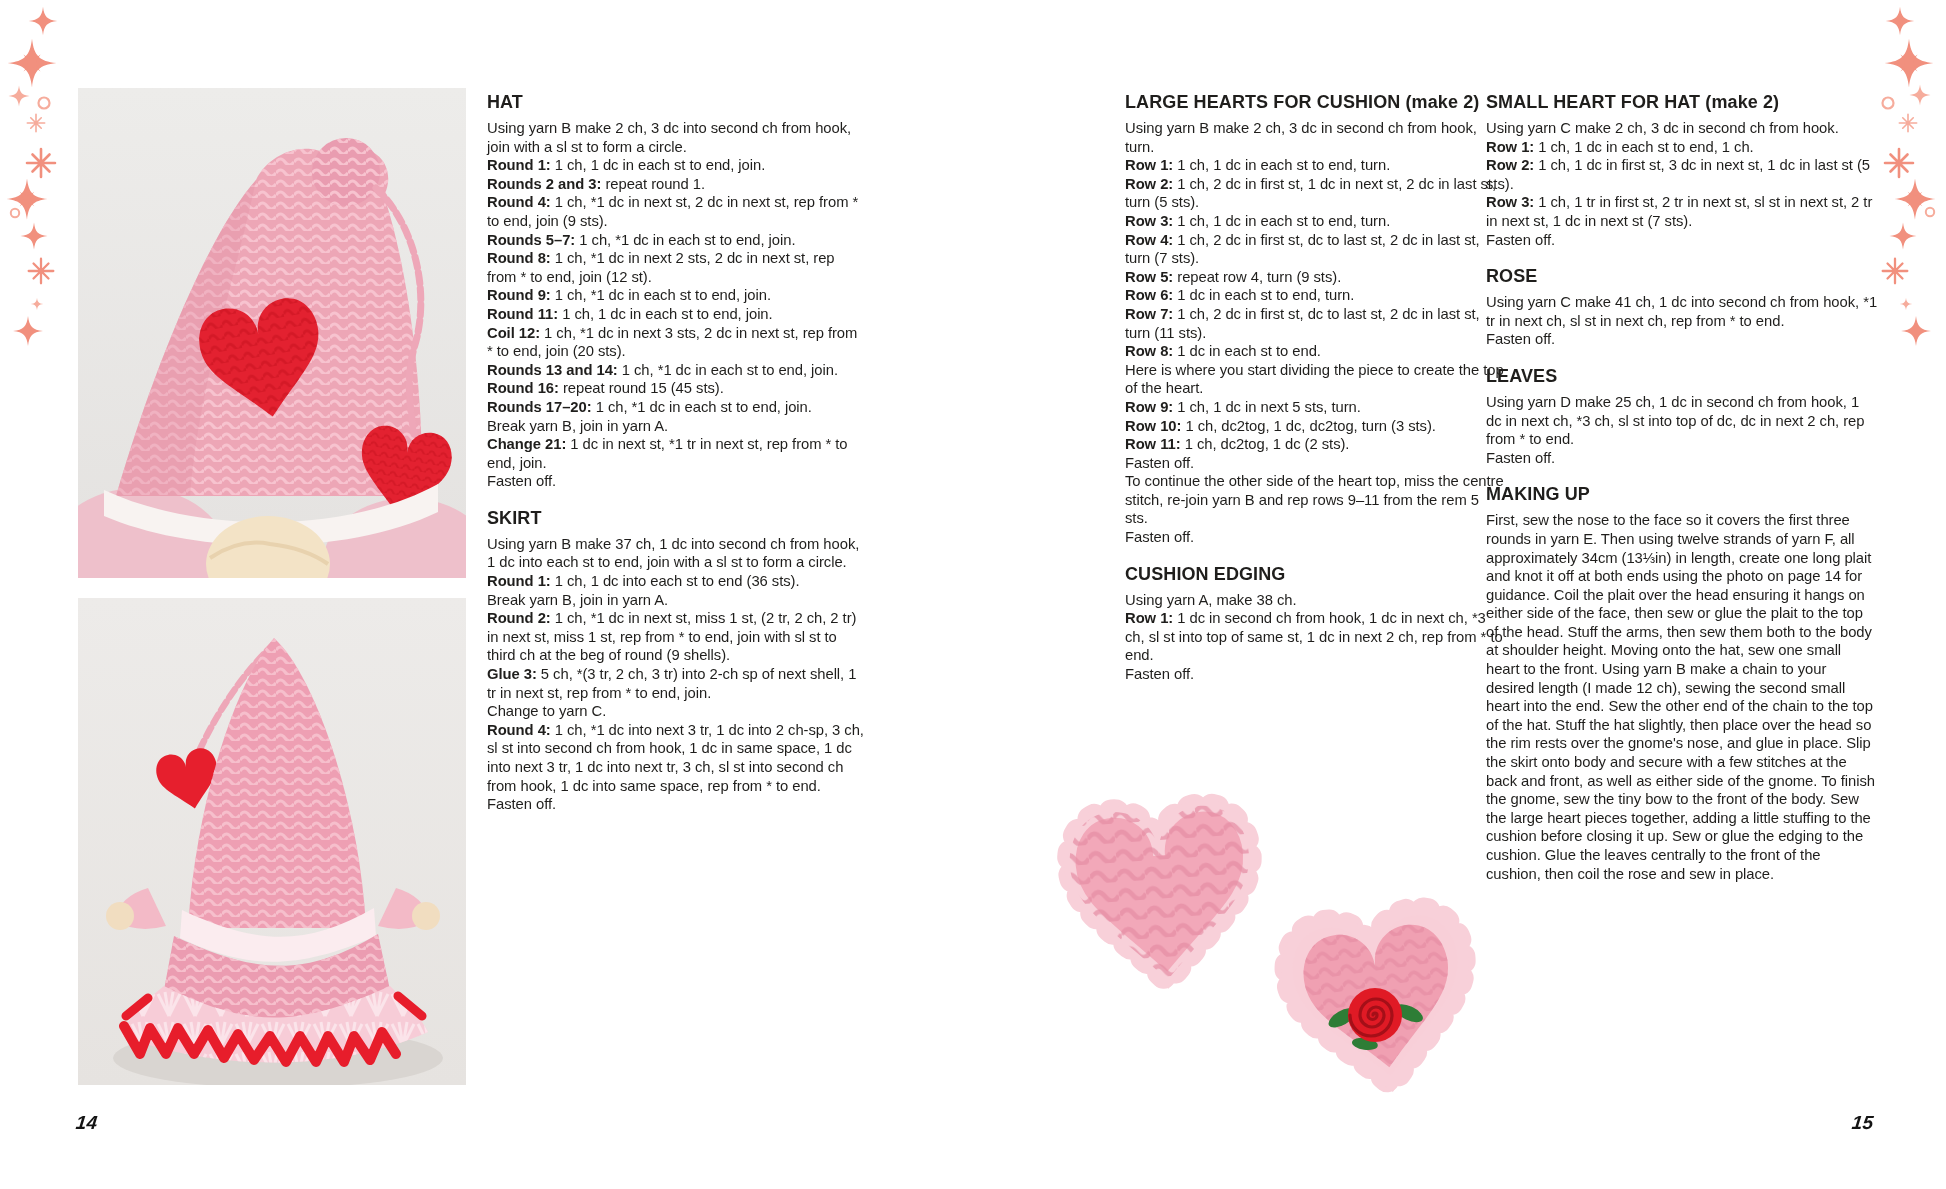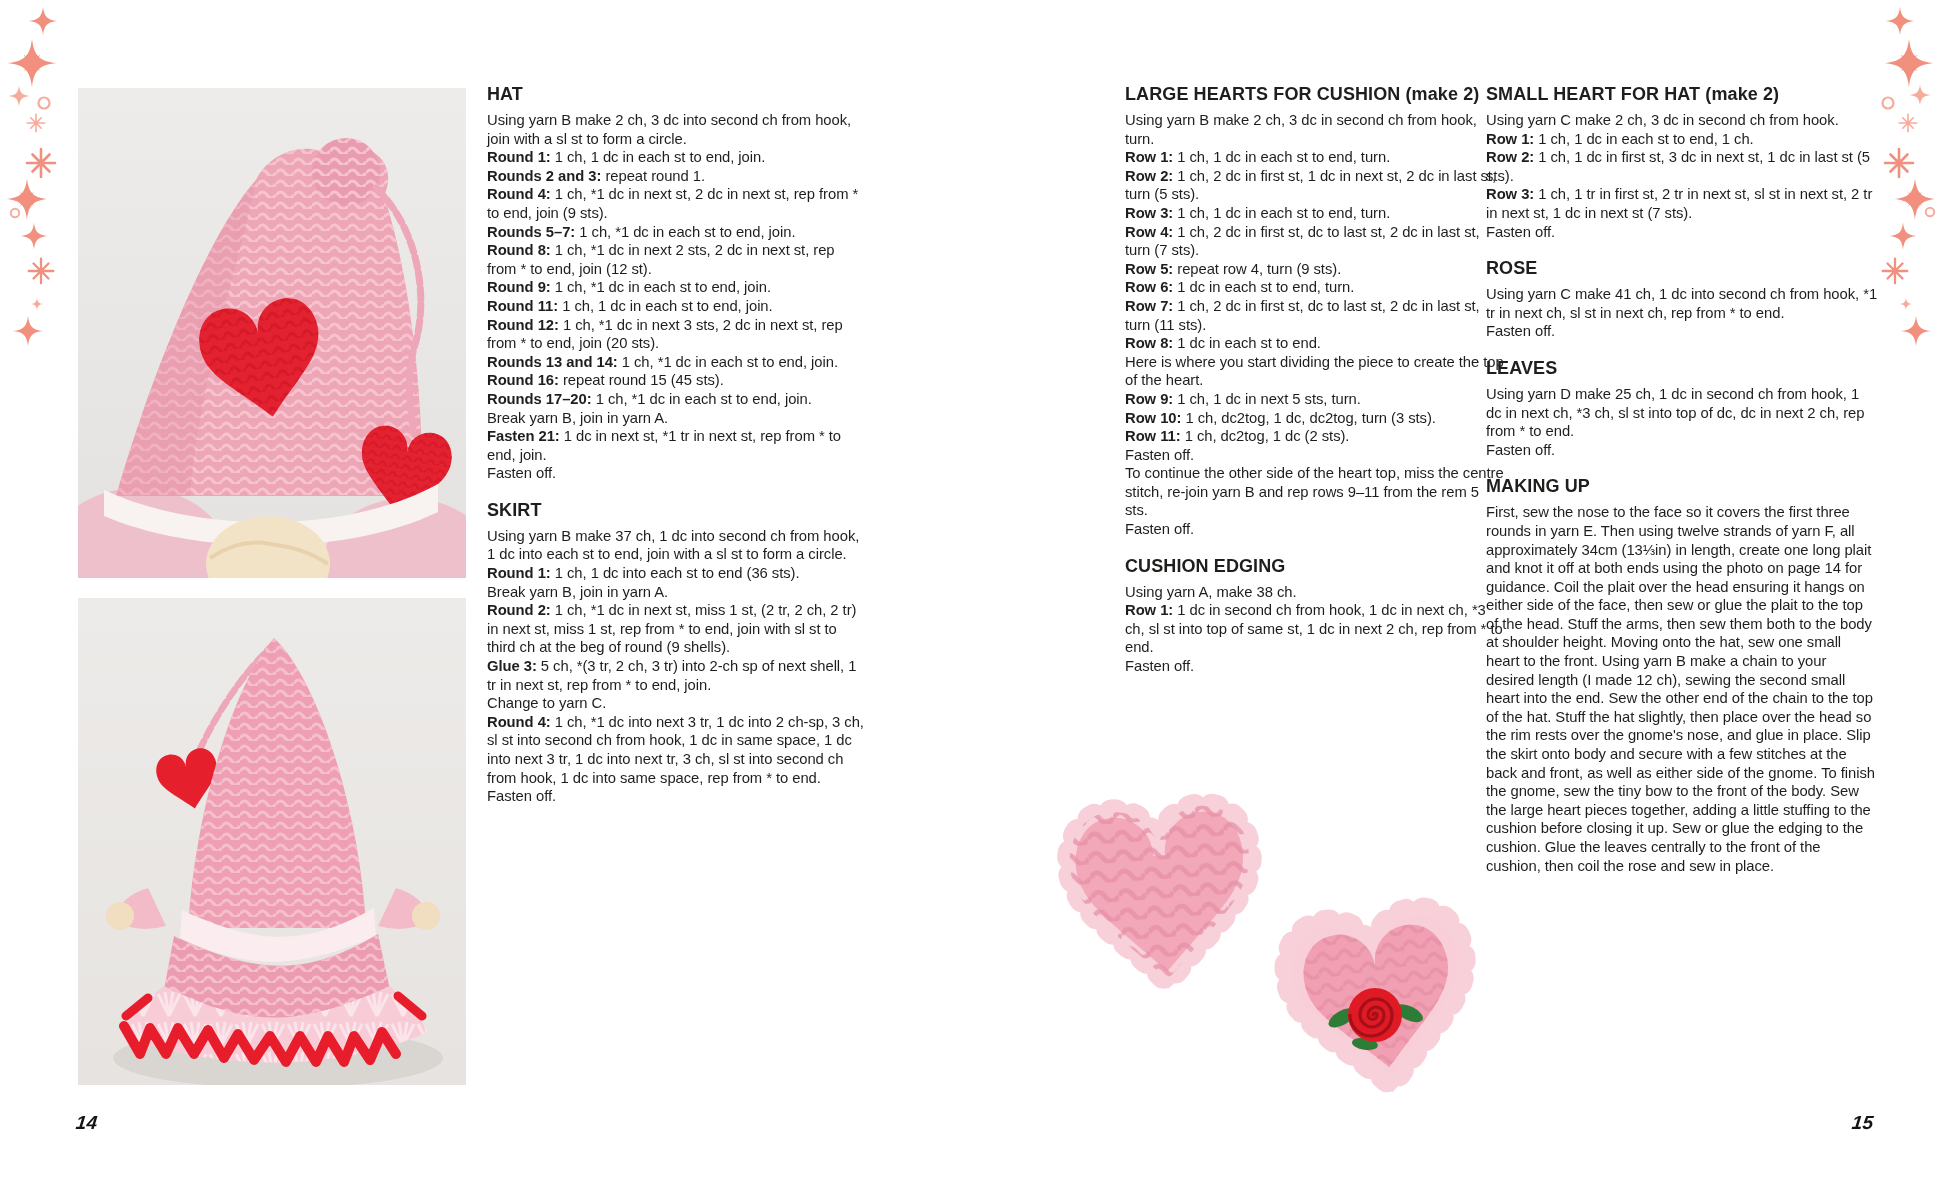"HAT" .textcol h3:first-child { margin-top: 8px -> 16px }
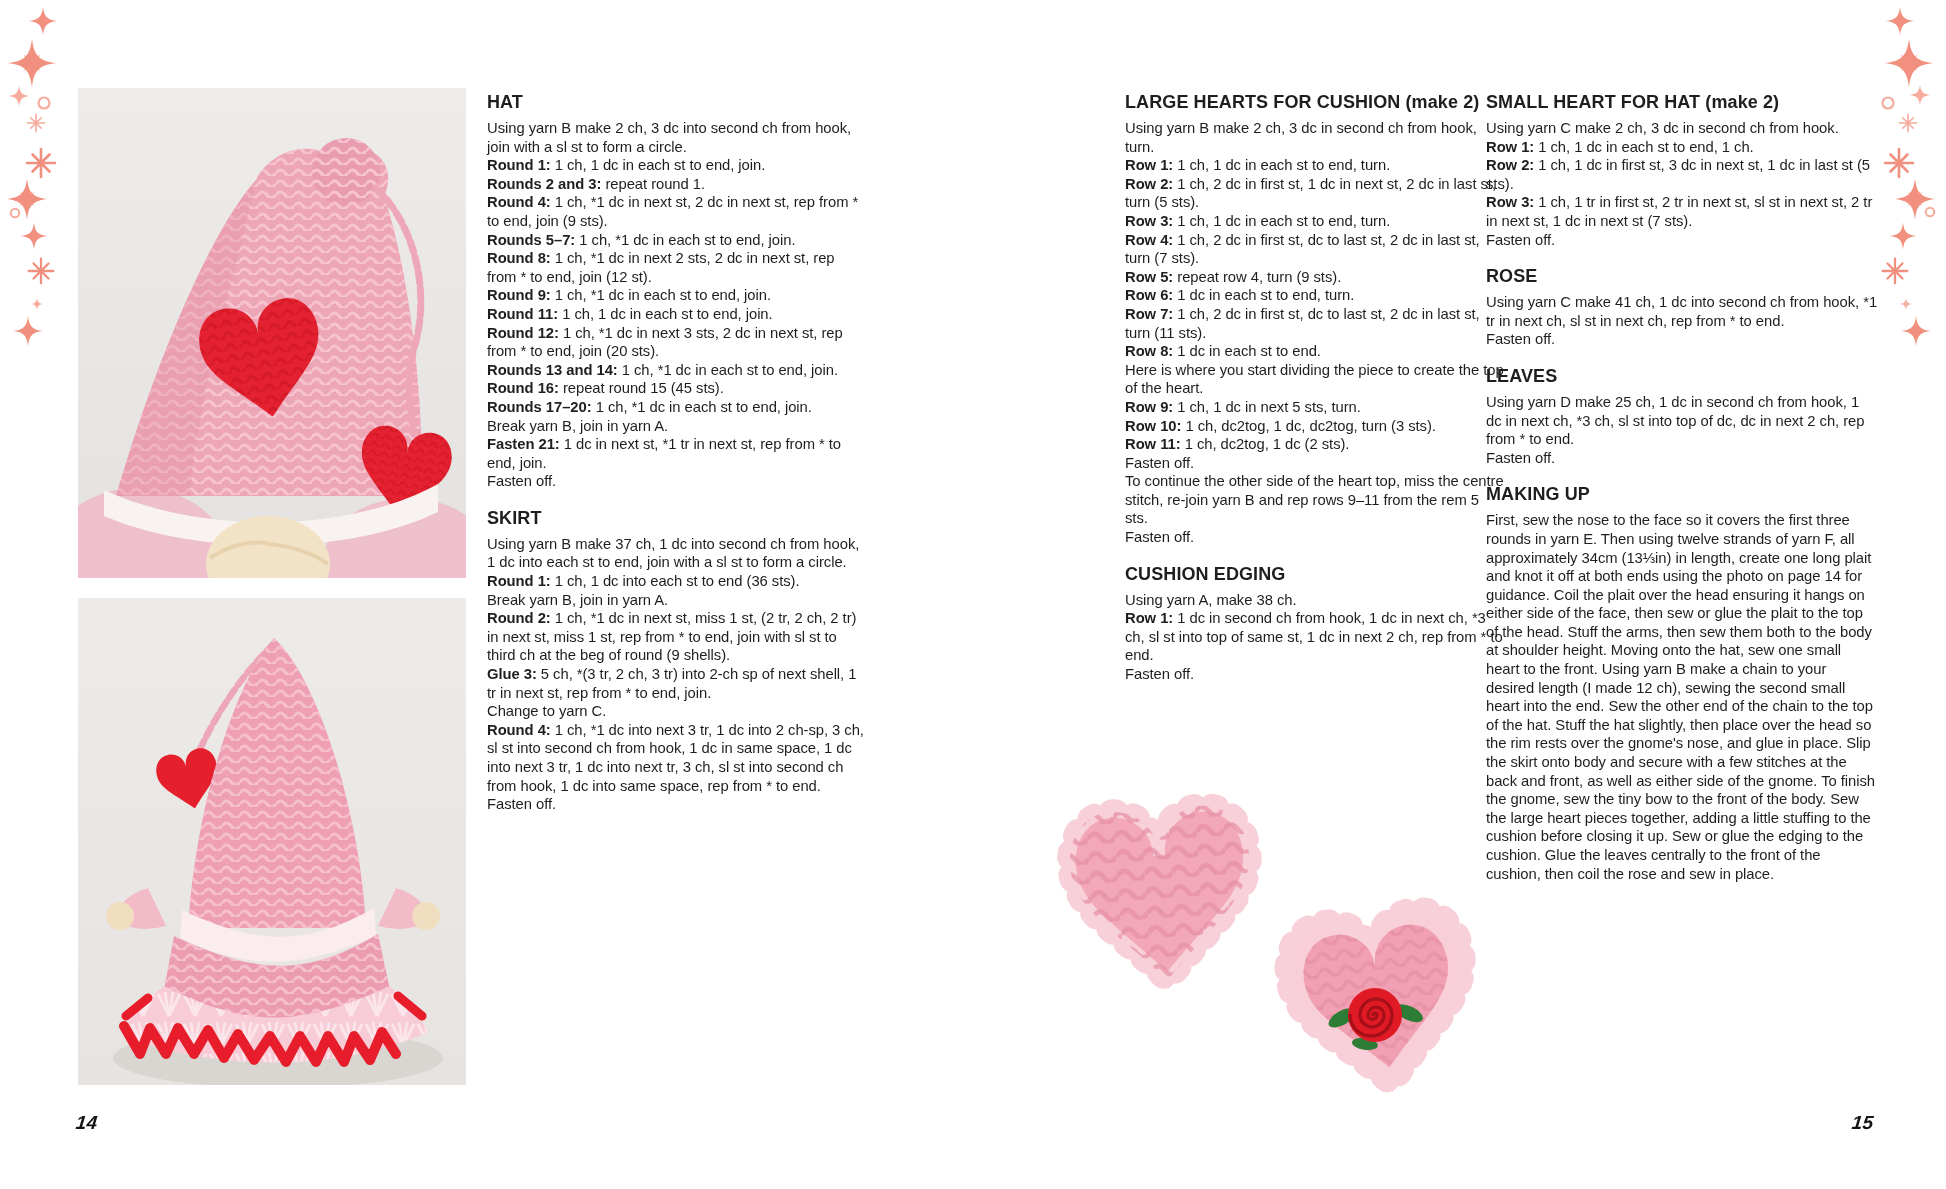"Round 12:" strong { text: Round -> Coil }
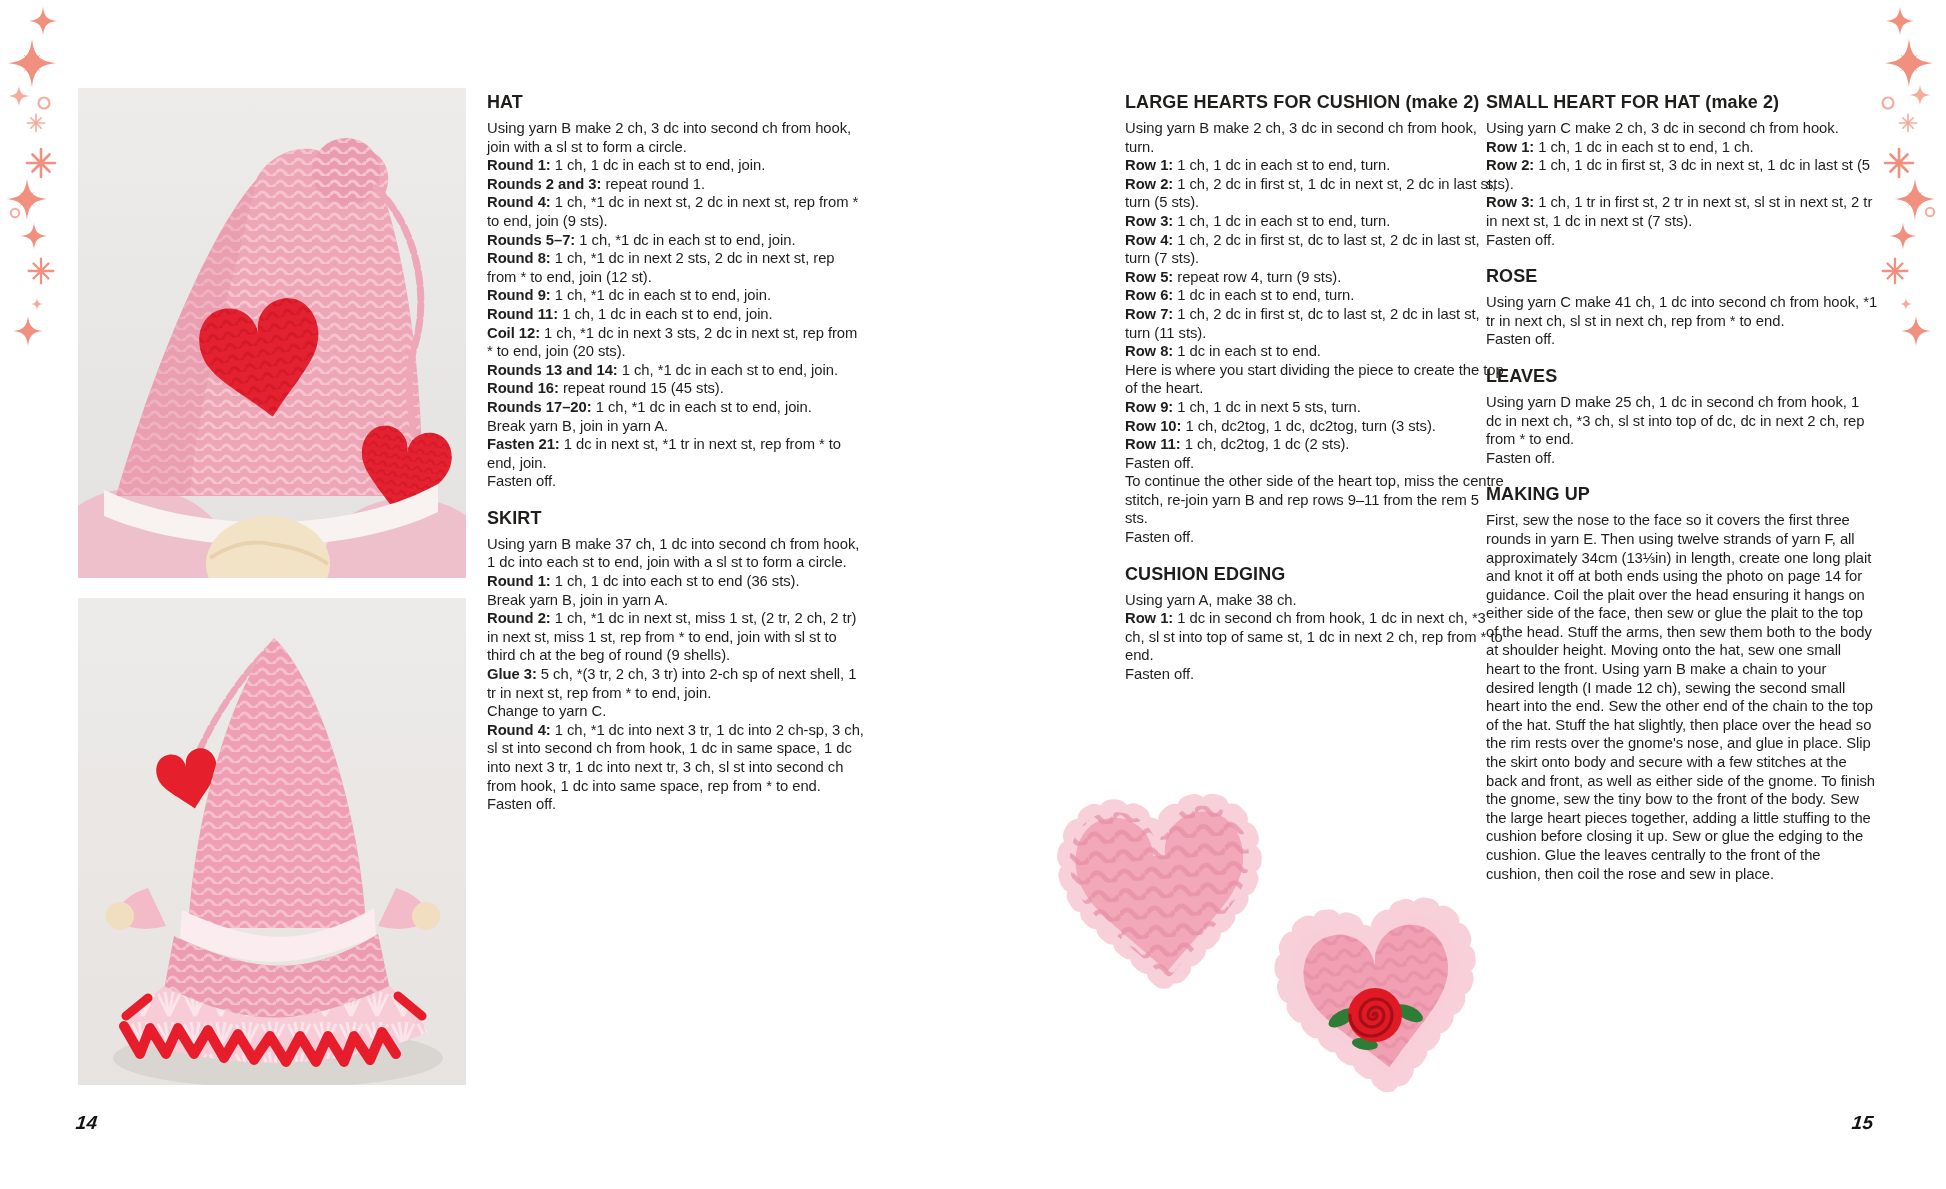"Fasten 21:" strong { text: Fasten -> Change }
